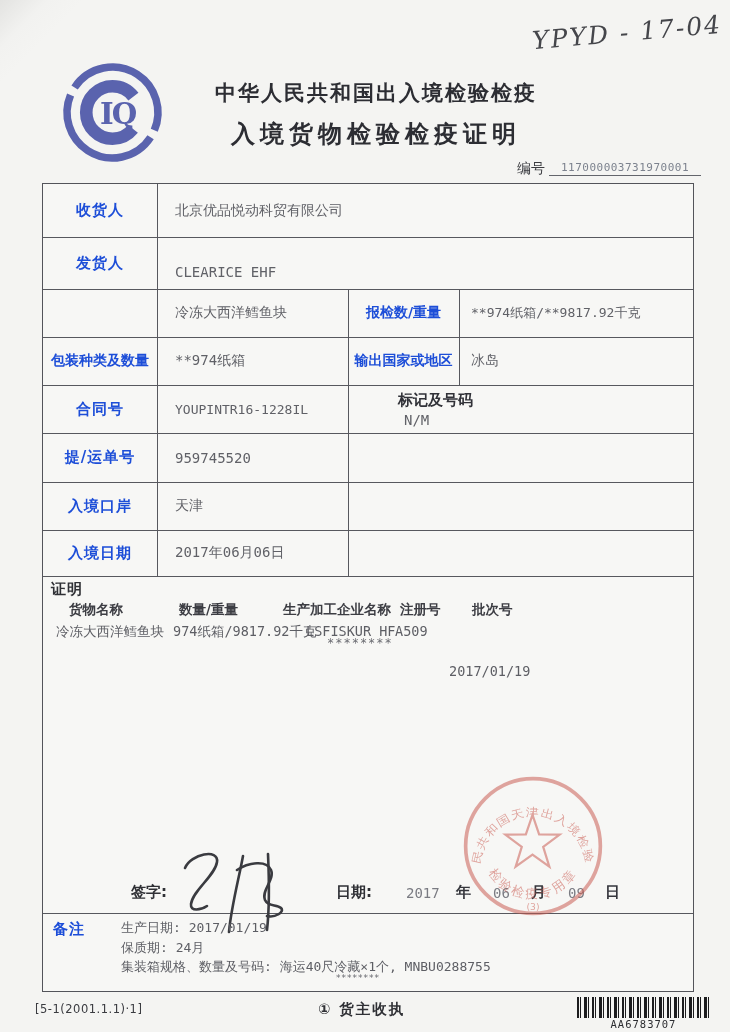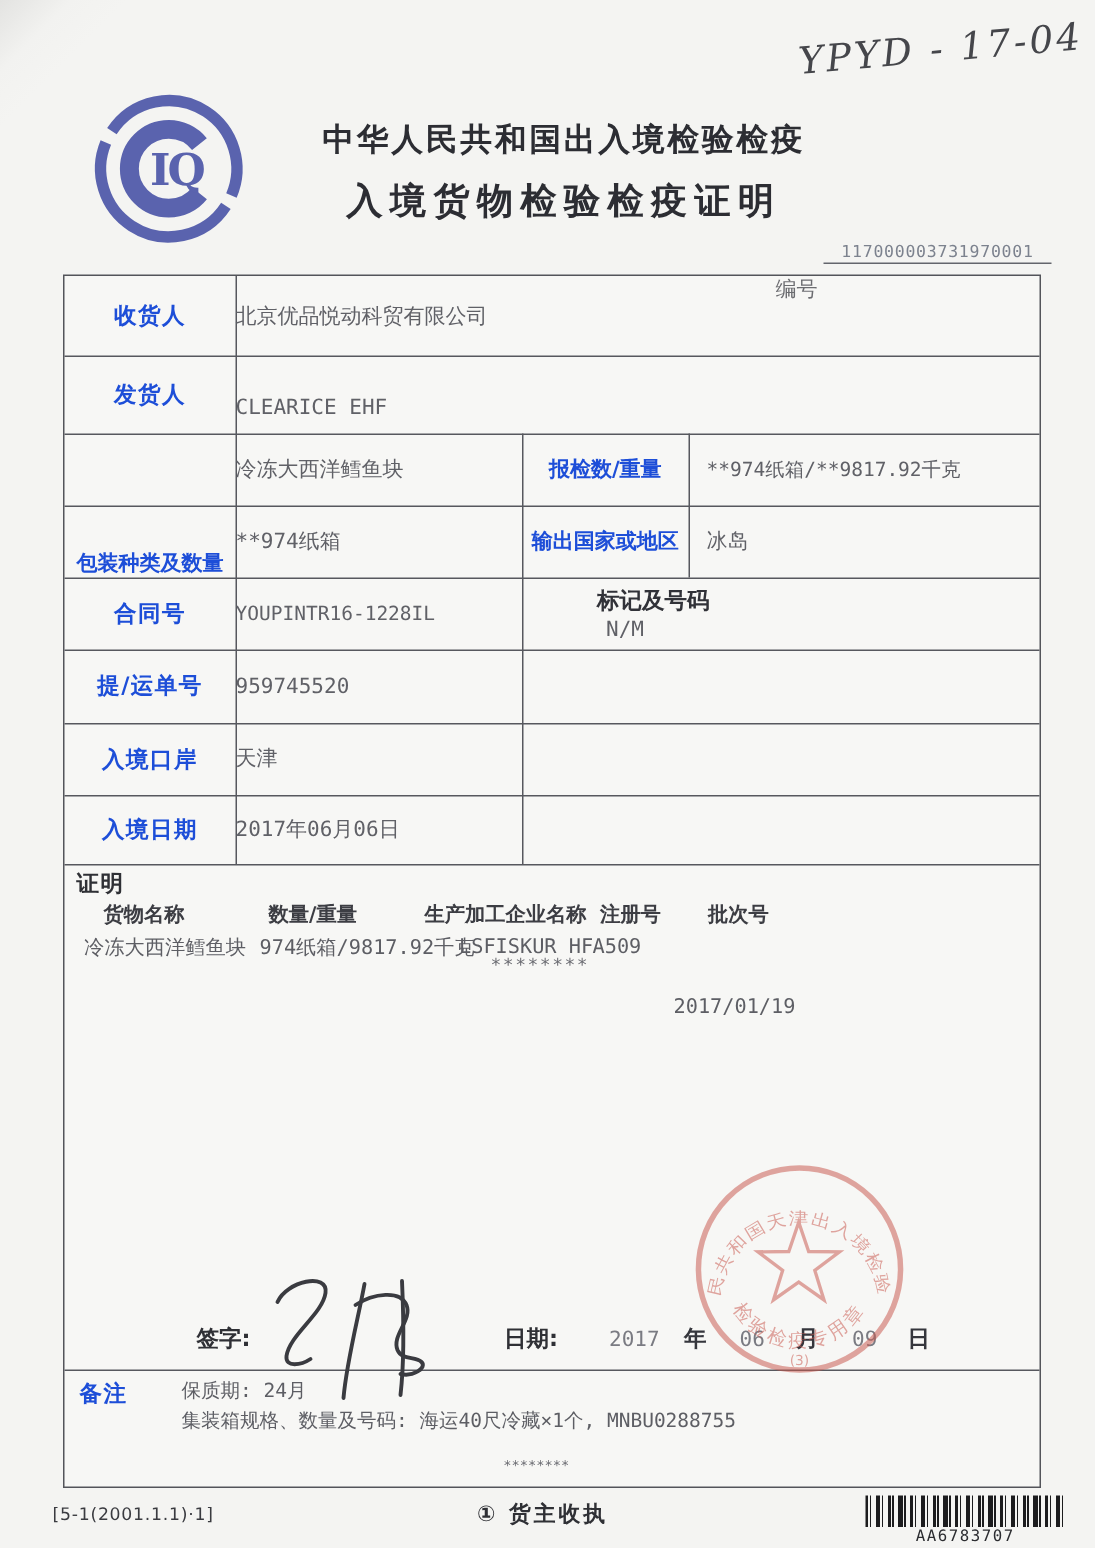"编号" .no-label { margin-top: 24px -> none }
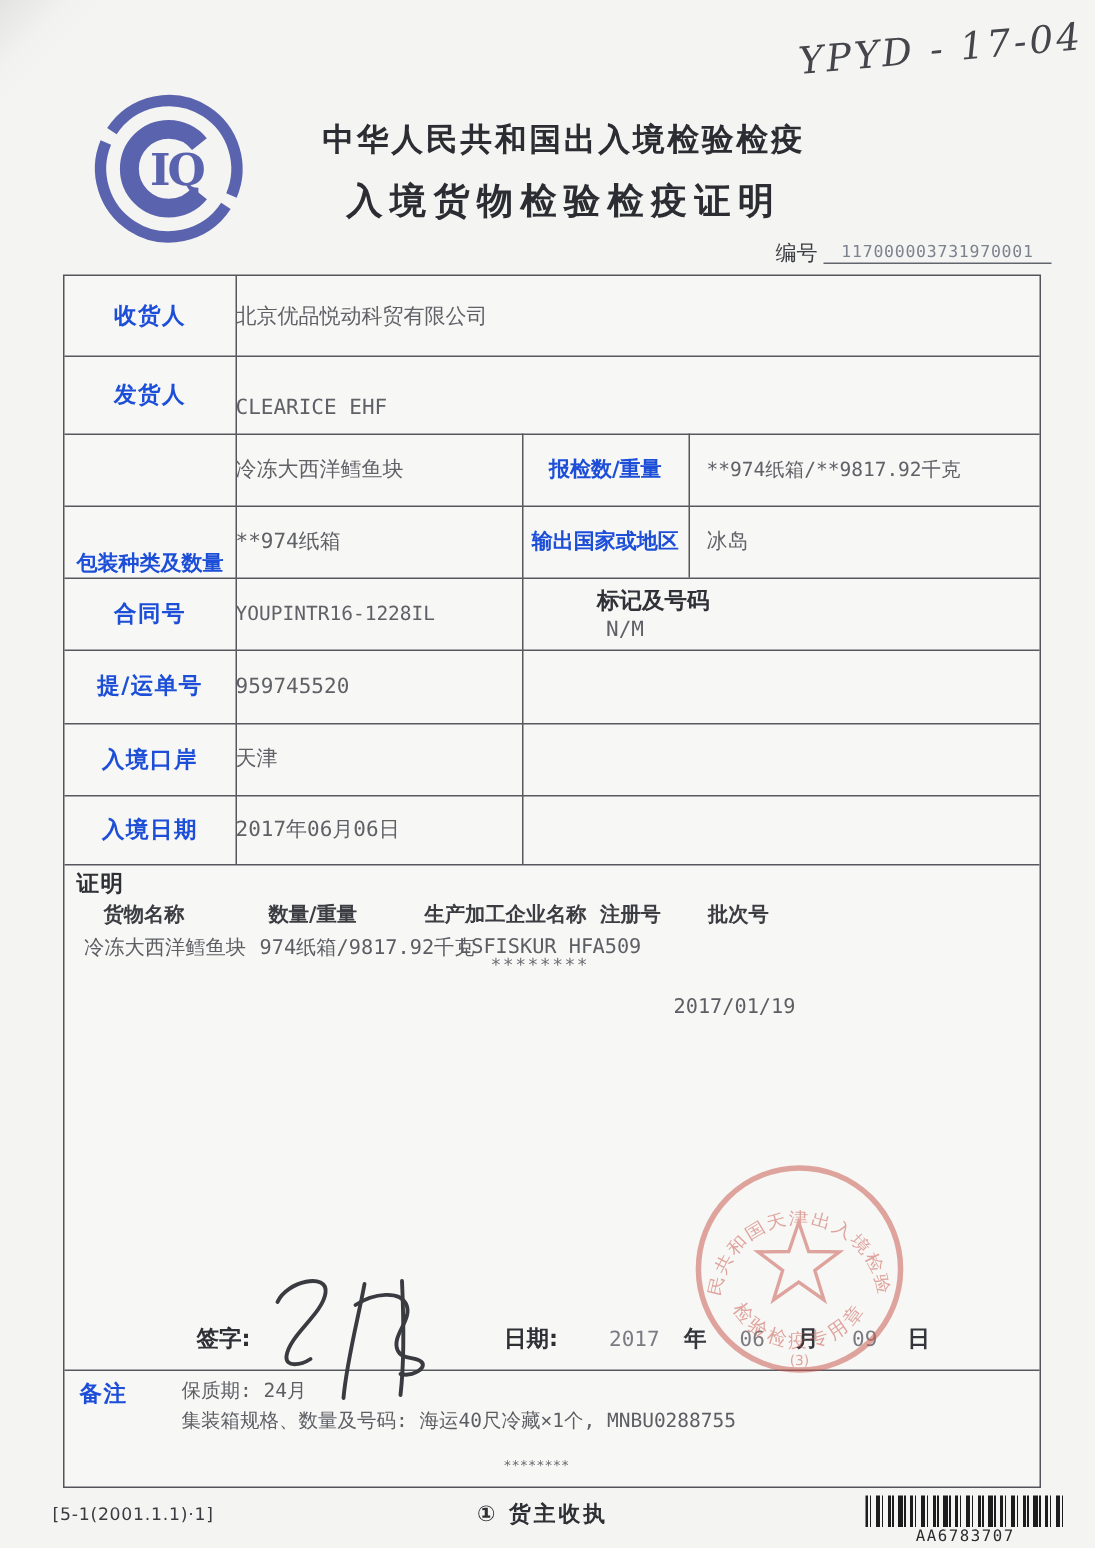"北京优品悦动科贸有限公司" .vcell { padding-left: none -> 18px }
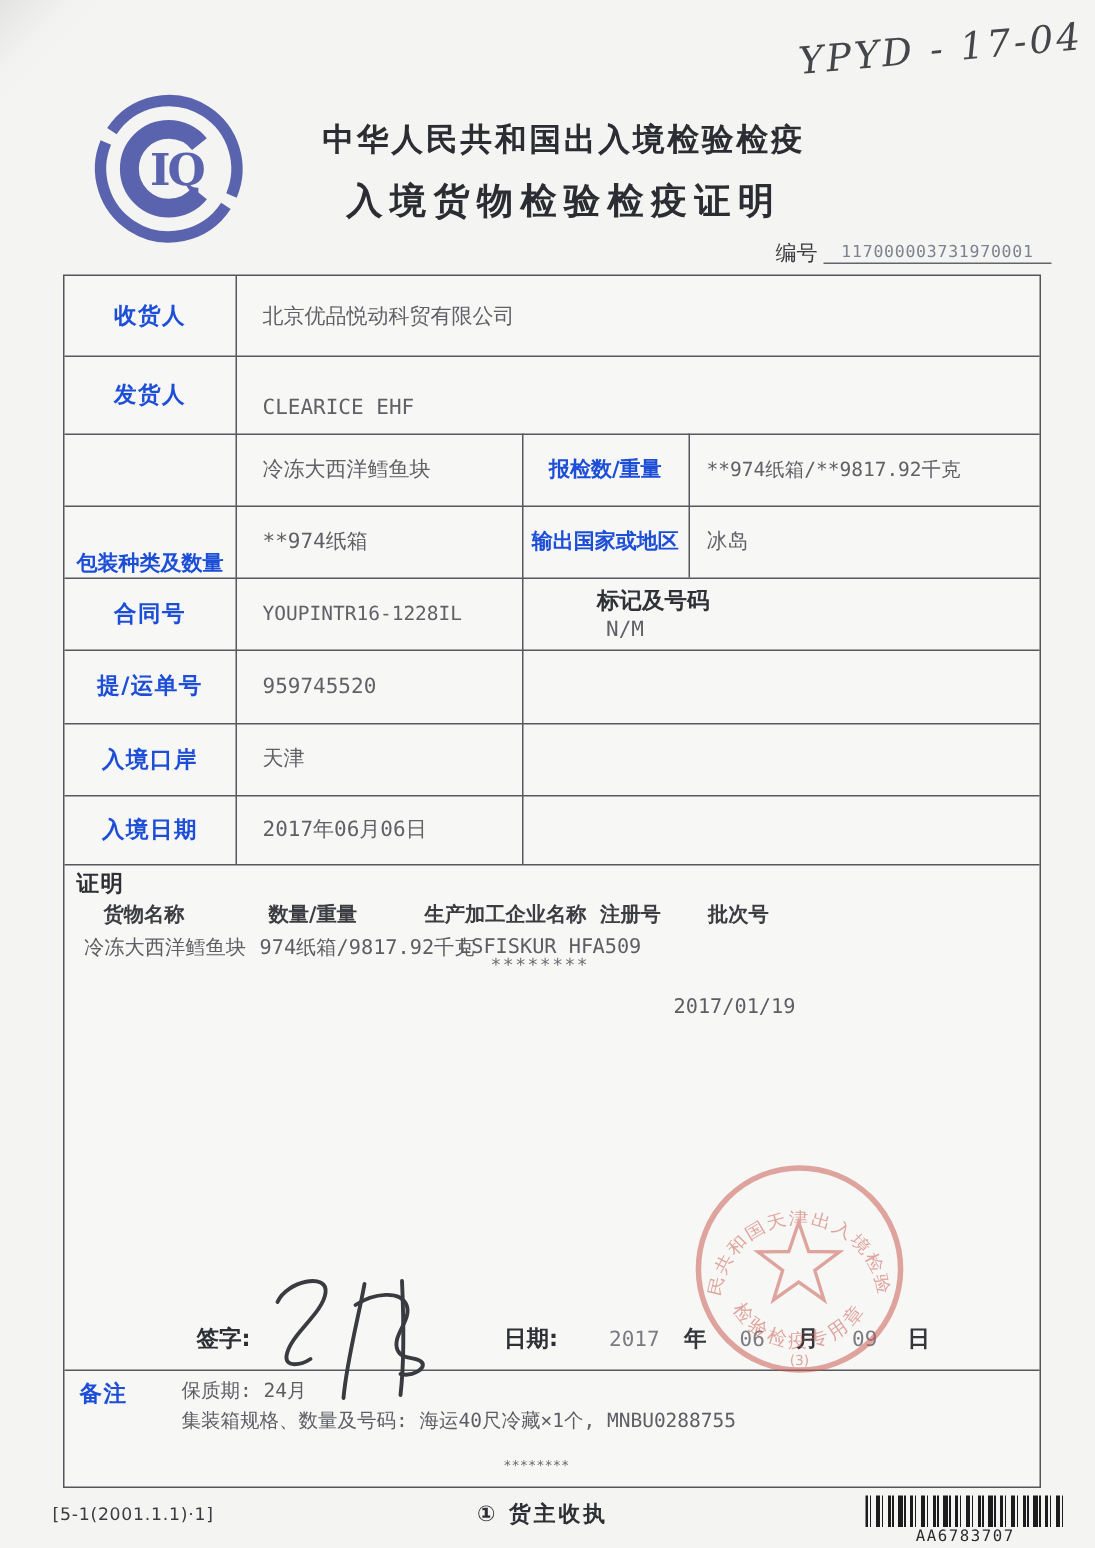"包装种类及数量" div.cell { align-items: flex-end -> none }
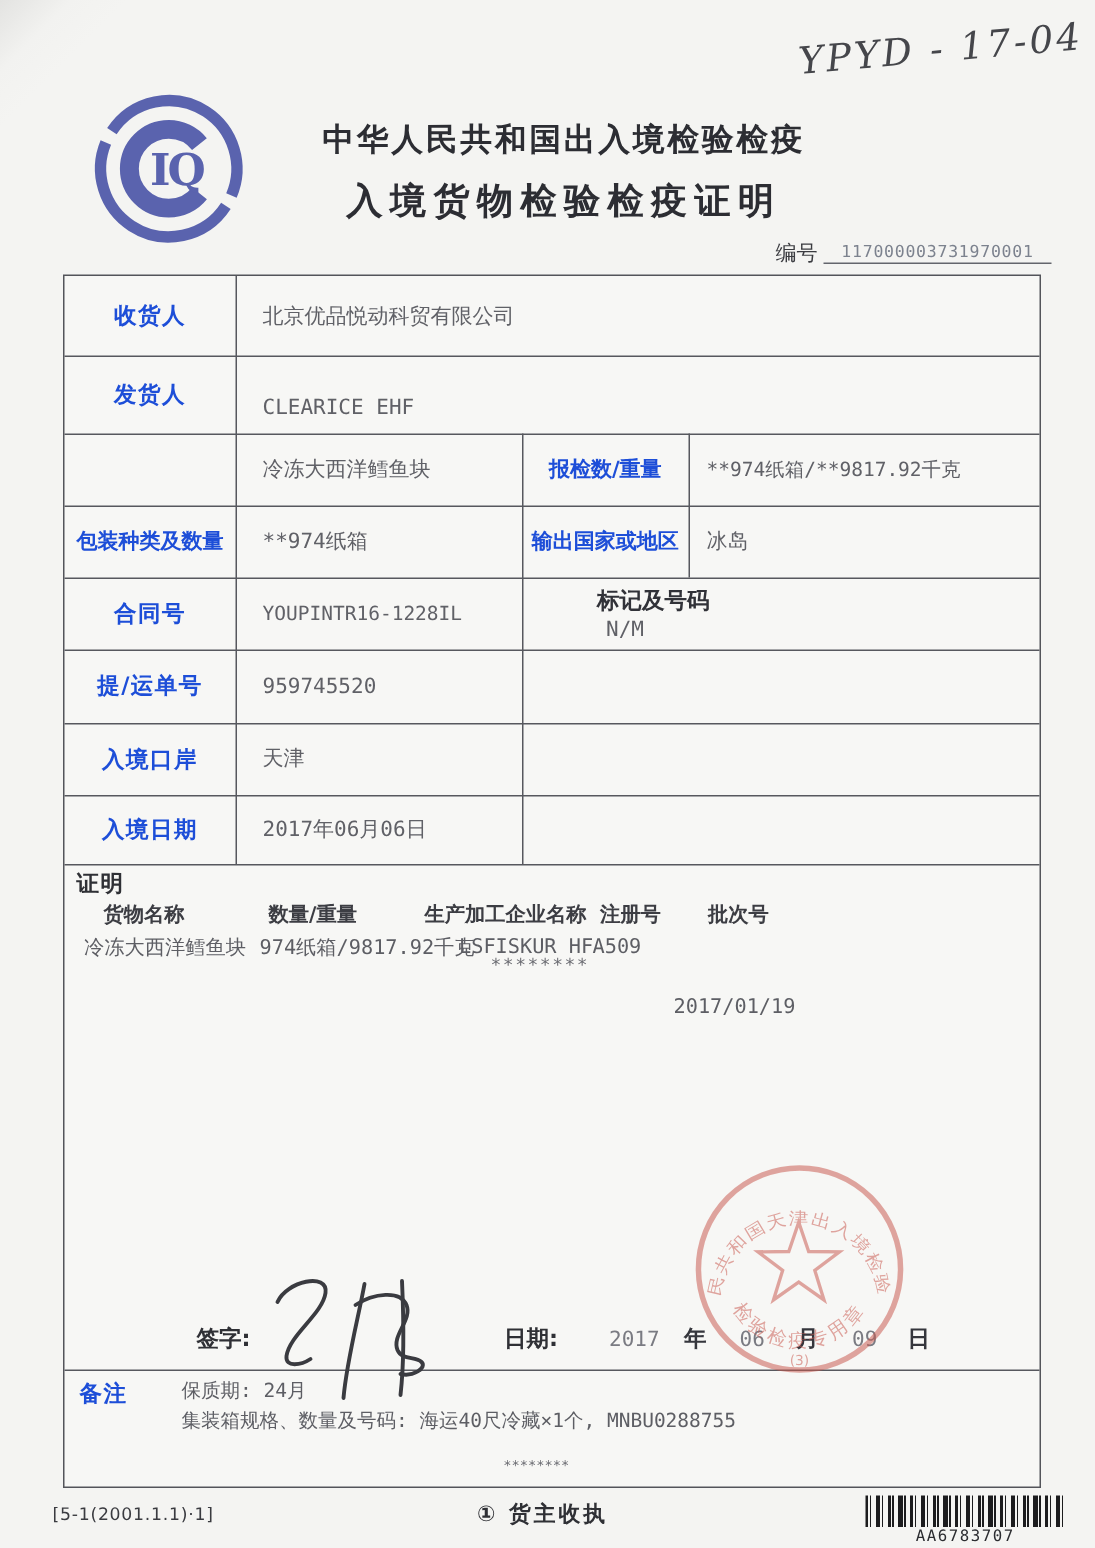"生产日期: 2017/01/19" div { html: none -> <div>生产日期: 2017/01/19</div> }
